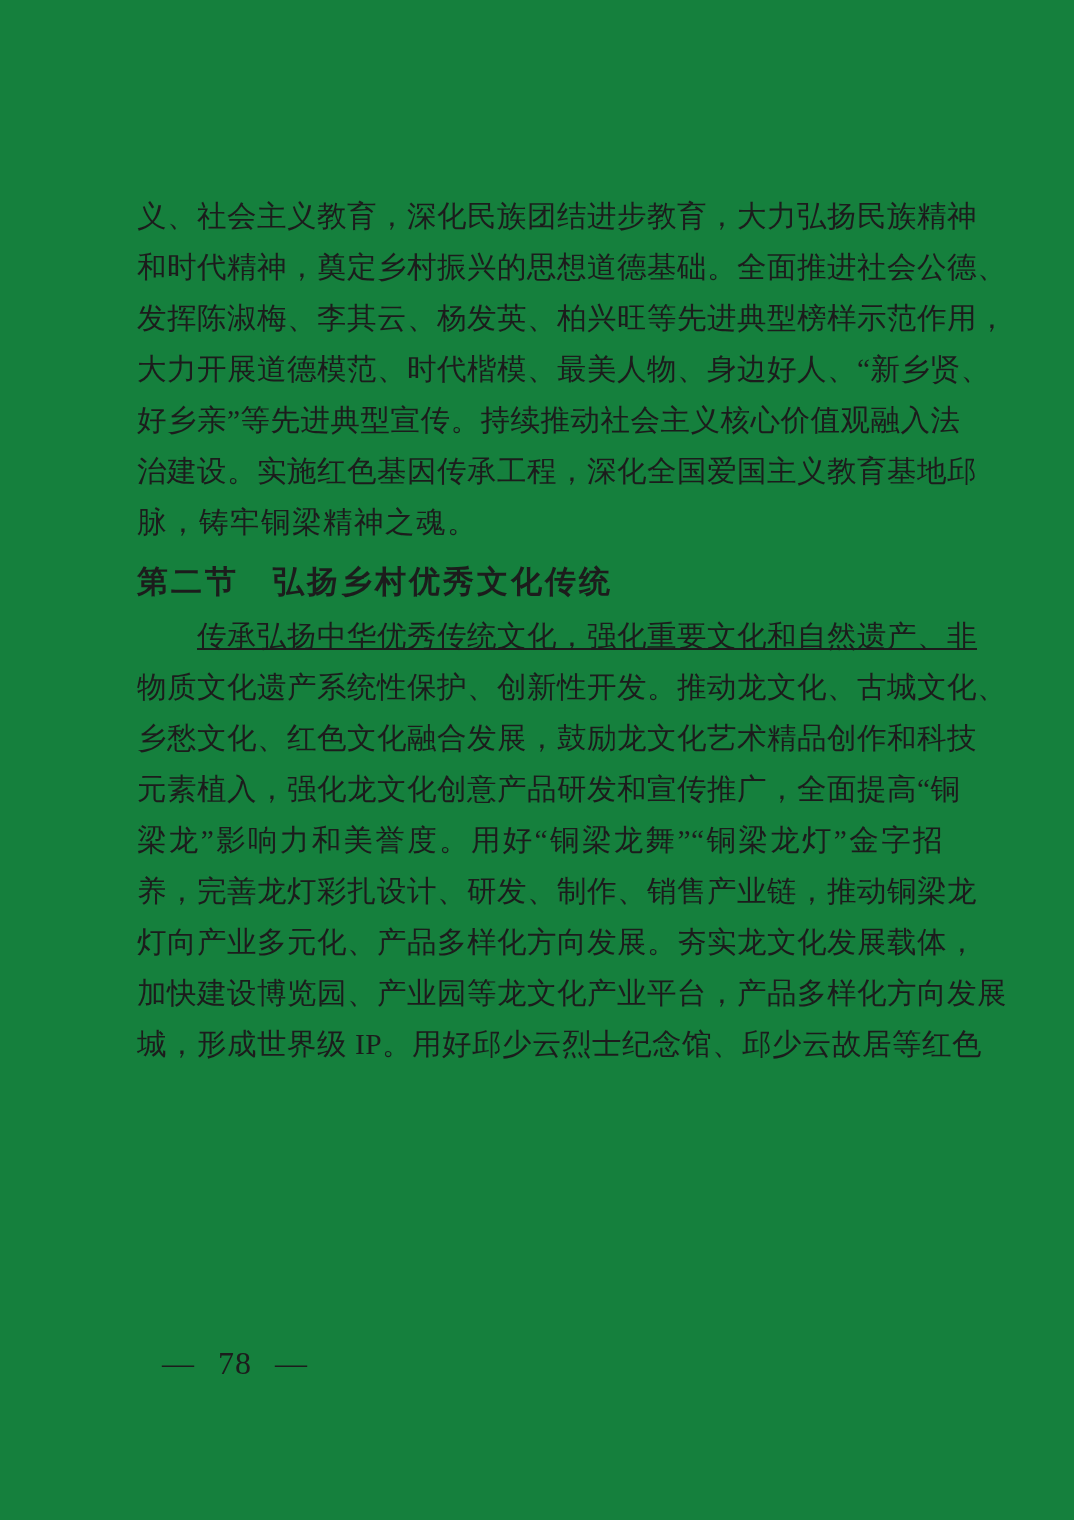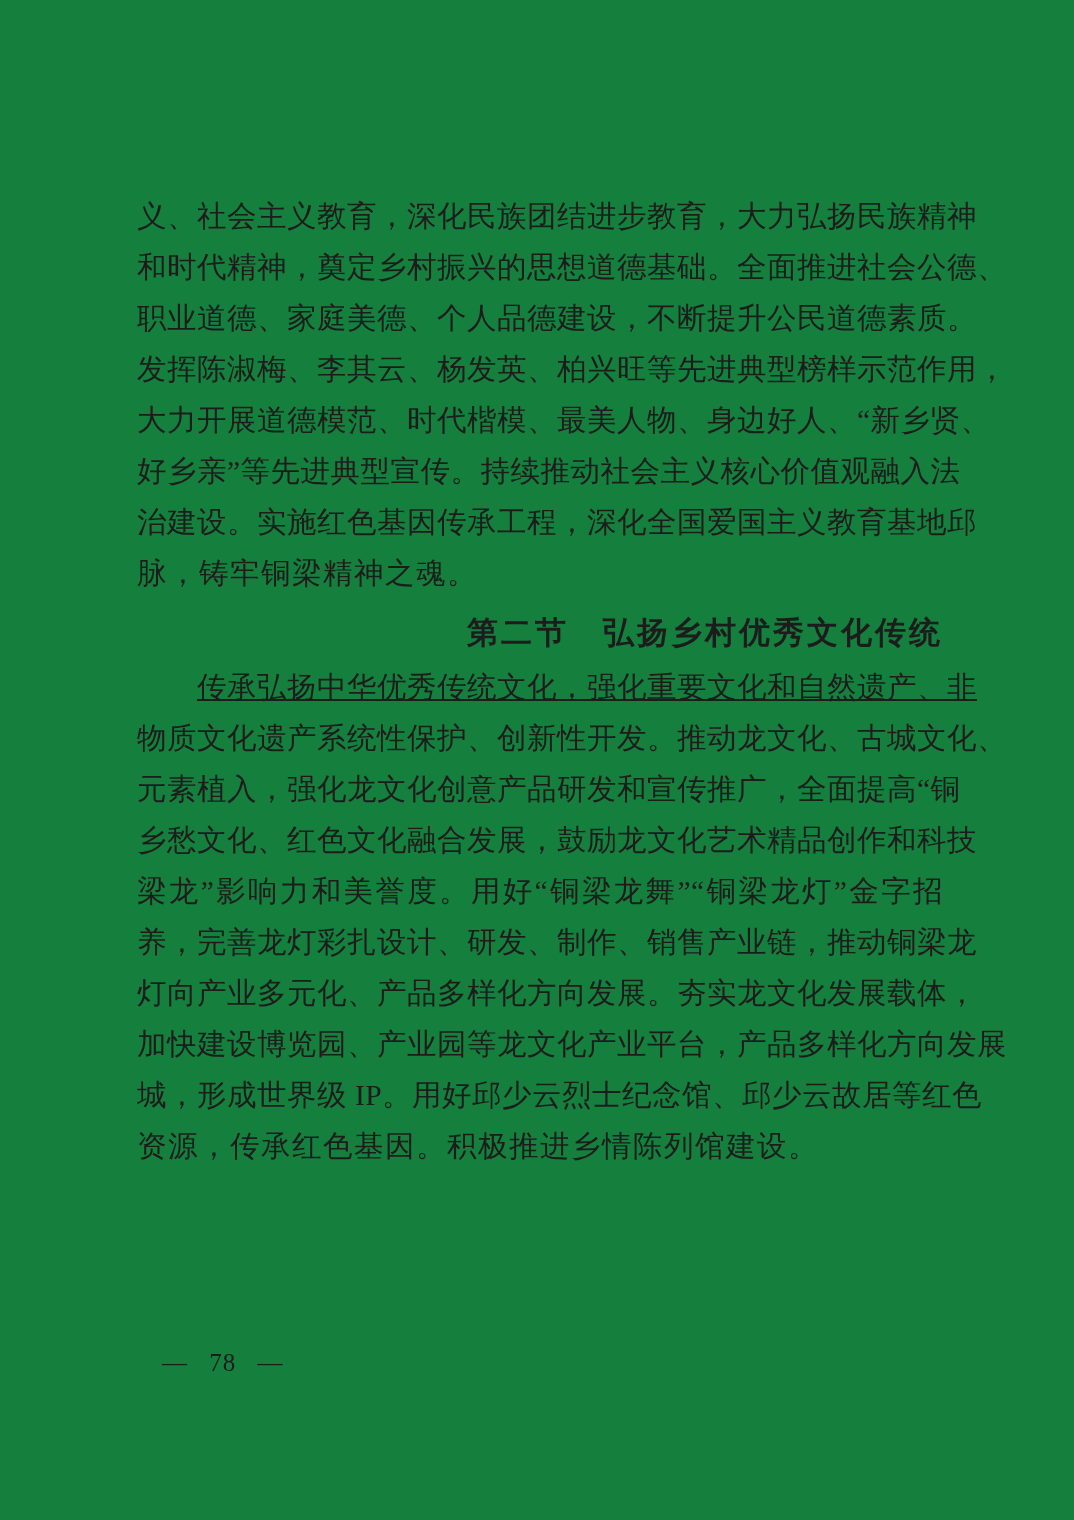"职业道德、家庭美德、个人品德建设，不断提升公民道德素质。" div.bline { html: <div>职业道德、家庭美德、个人品德建设，不断提升公民道德素质。</div> -> none }
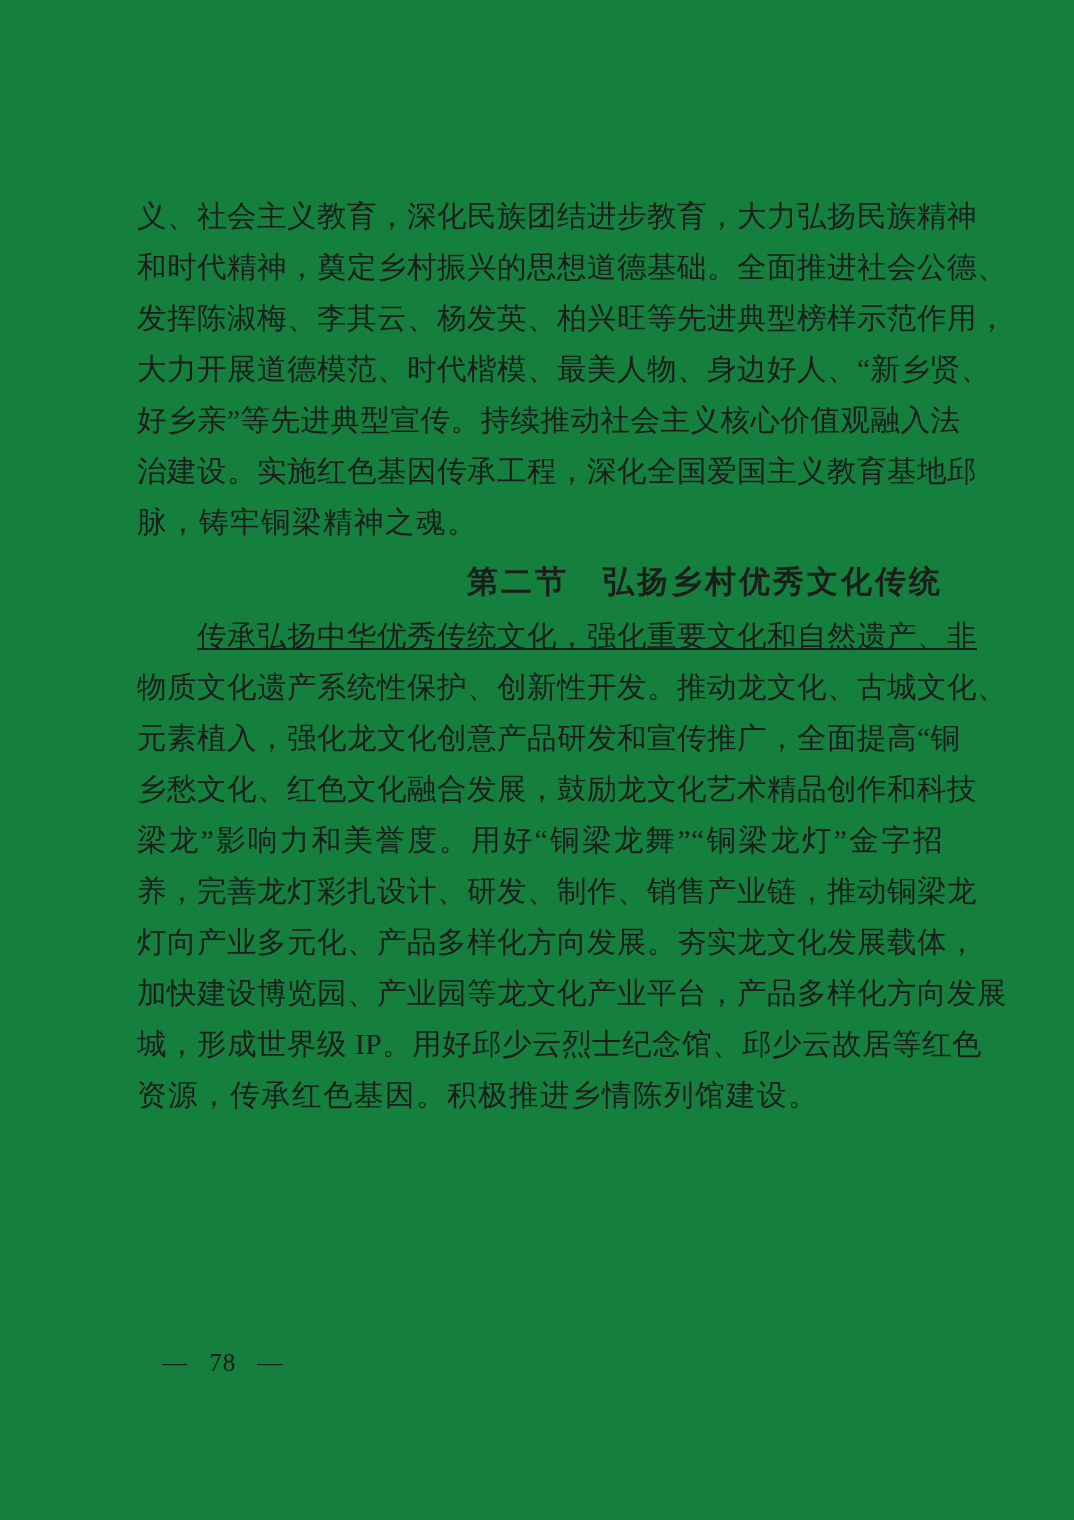"第二节 弘扬乡村优秀文化传统" .heading { text-align: right -> left }
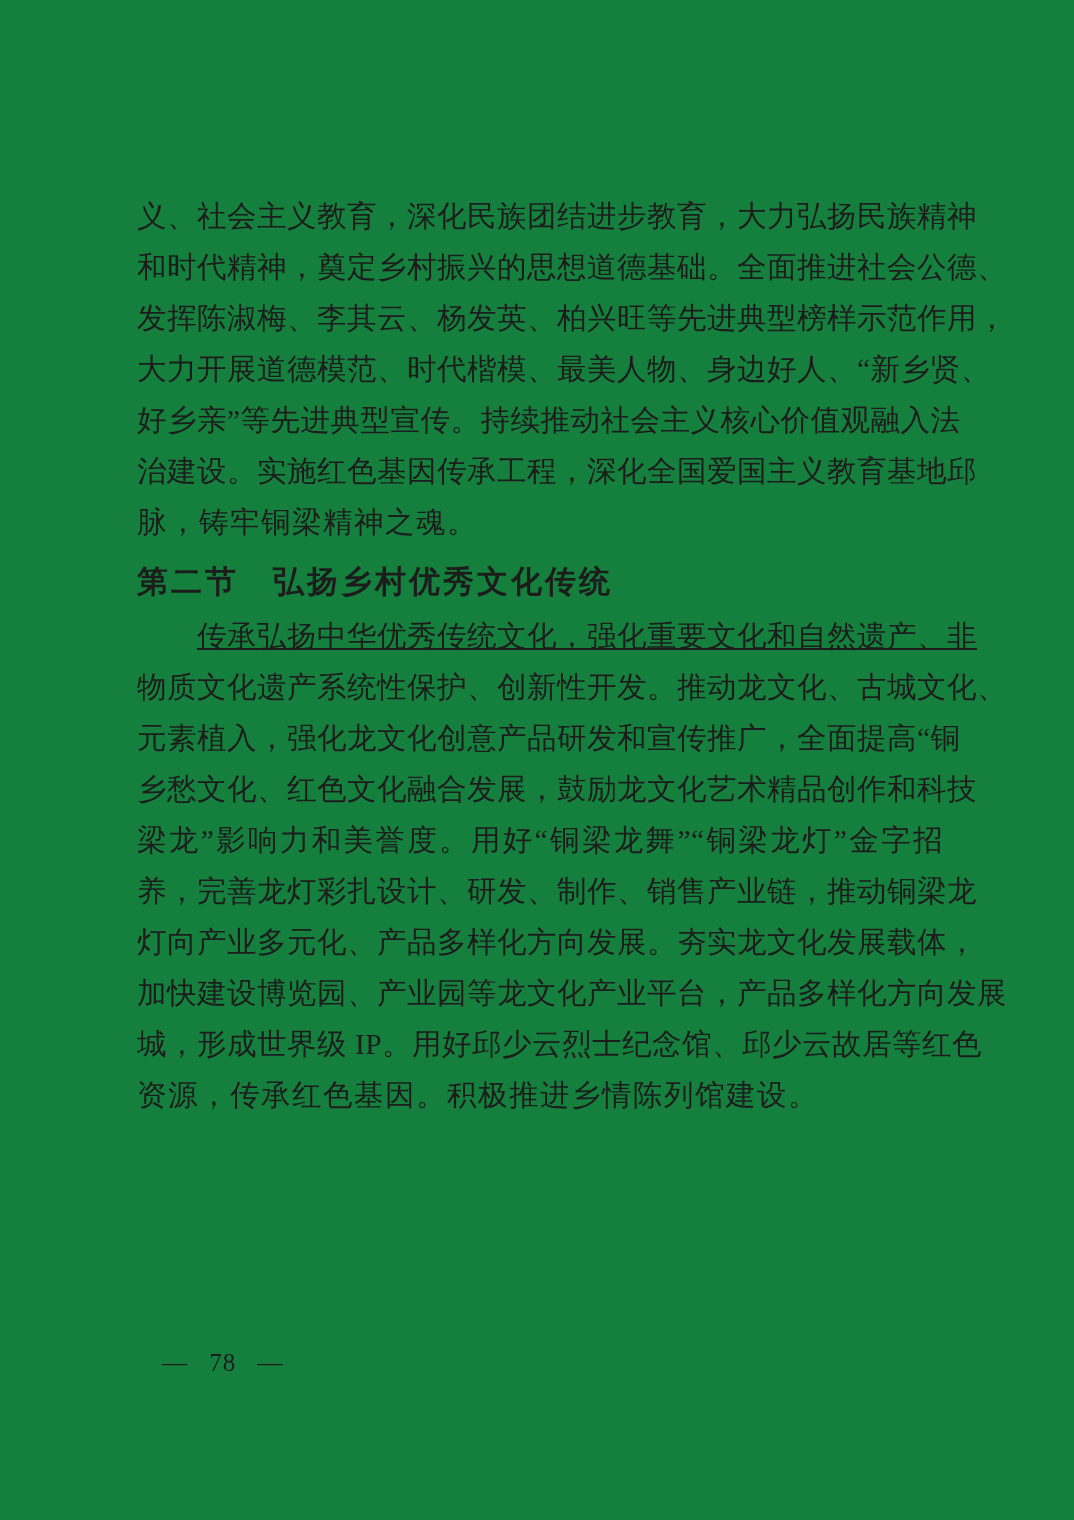"元素植入，强化龙文化创意产品研发和宣传推广，全面提高“铜" div.bline { order: before "乡愁文化、红色文化融合发展，鼓励龙文化艺术精品创作和科技" -> after "乡愁文化、红色文化融合发展，鼓励龙文化艺术精品创作和科技" }
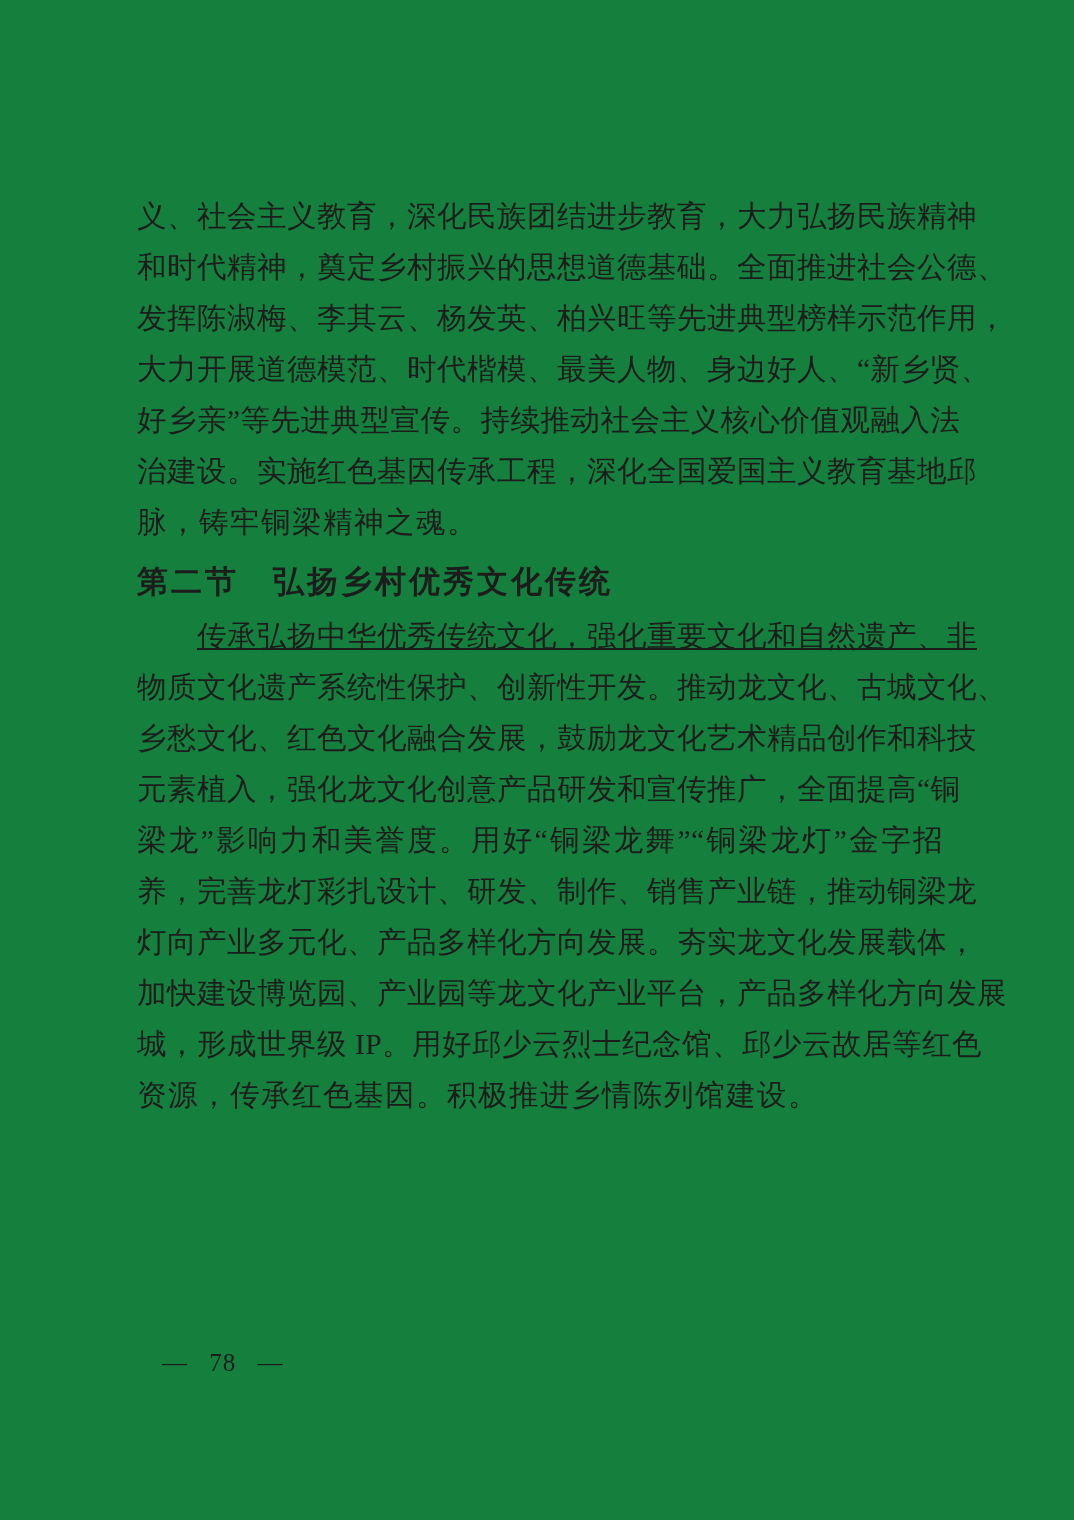"资源，传承红色基因。积极推进乡情陈列馆建设。" div.bline { html: <div>资源，传承红色基因。积极推进乡情陈列馆建设。</div> -> none }
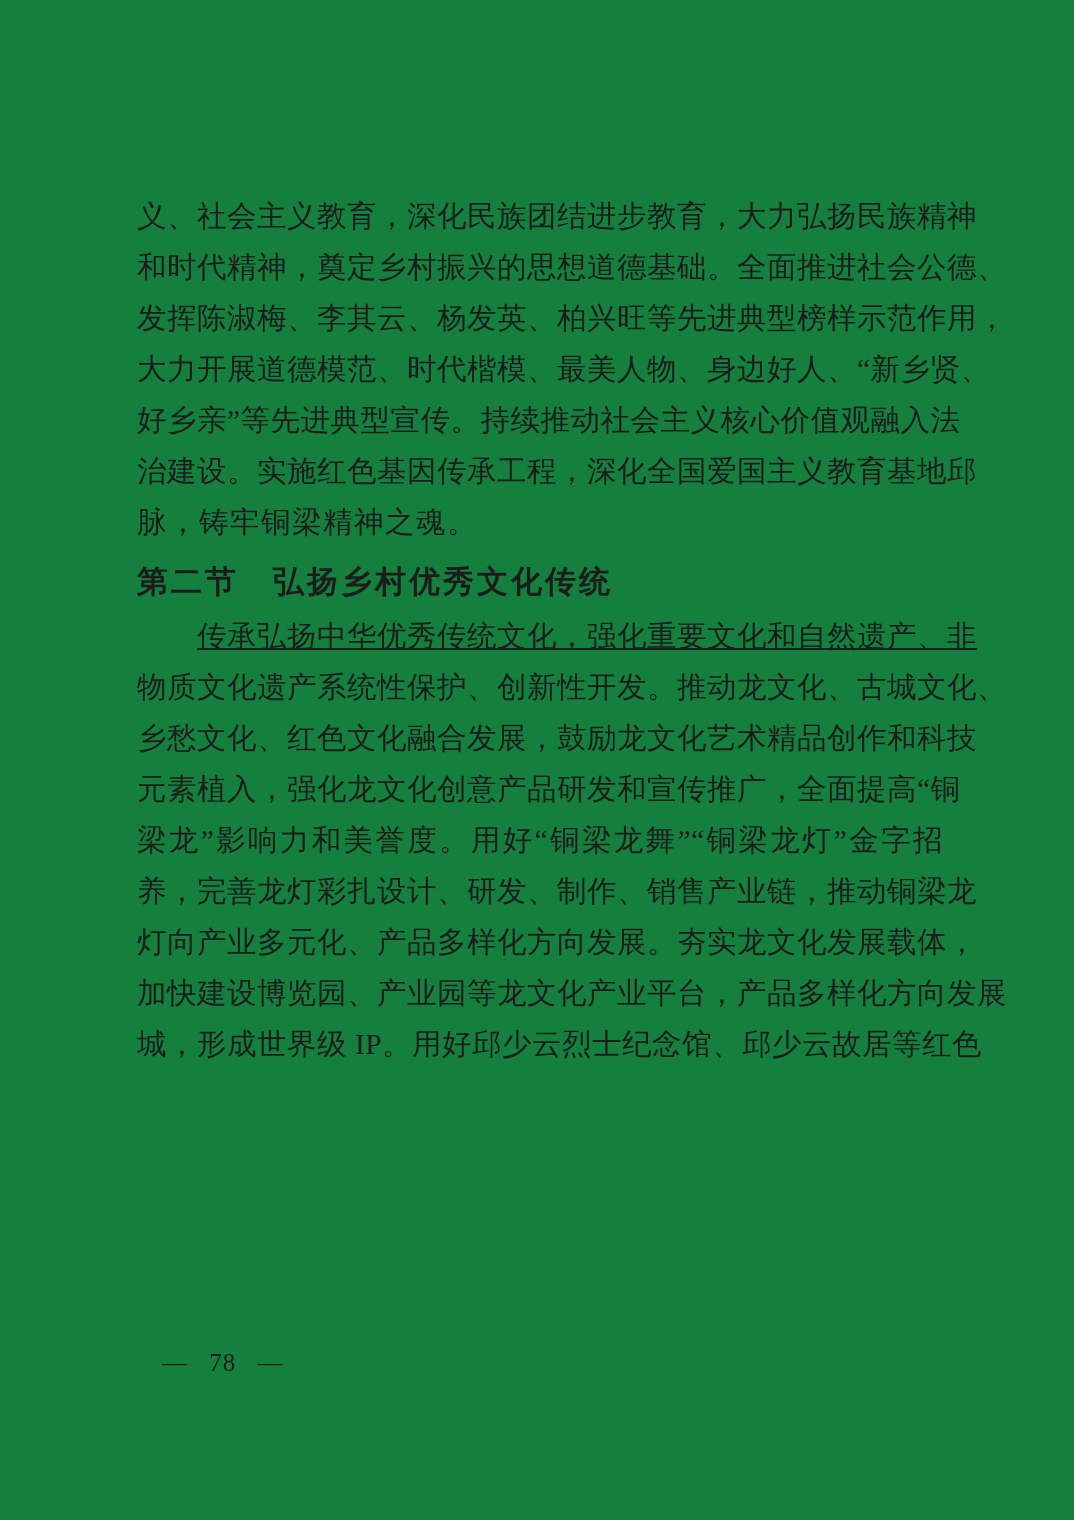"— 78 —" .page-number { font-size: 25px -> 32px }
